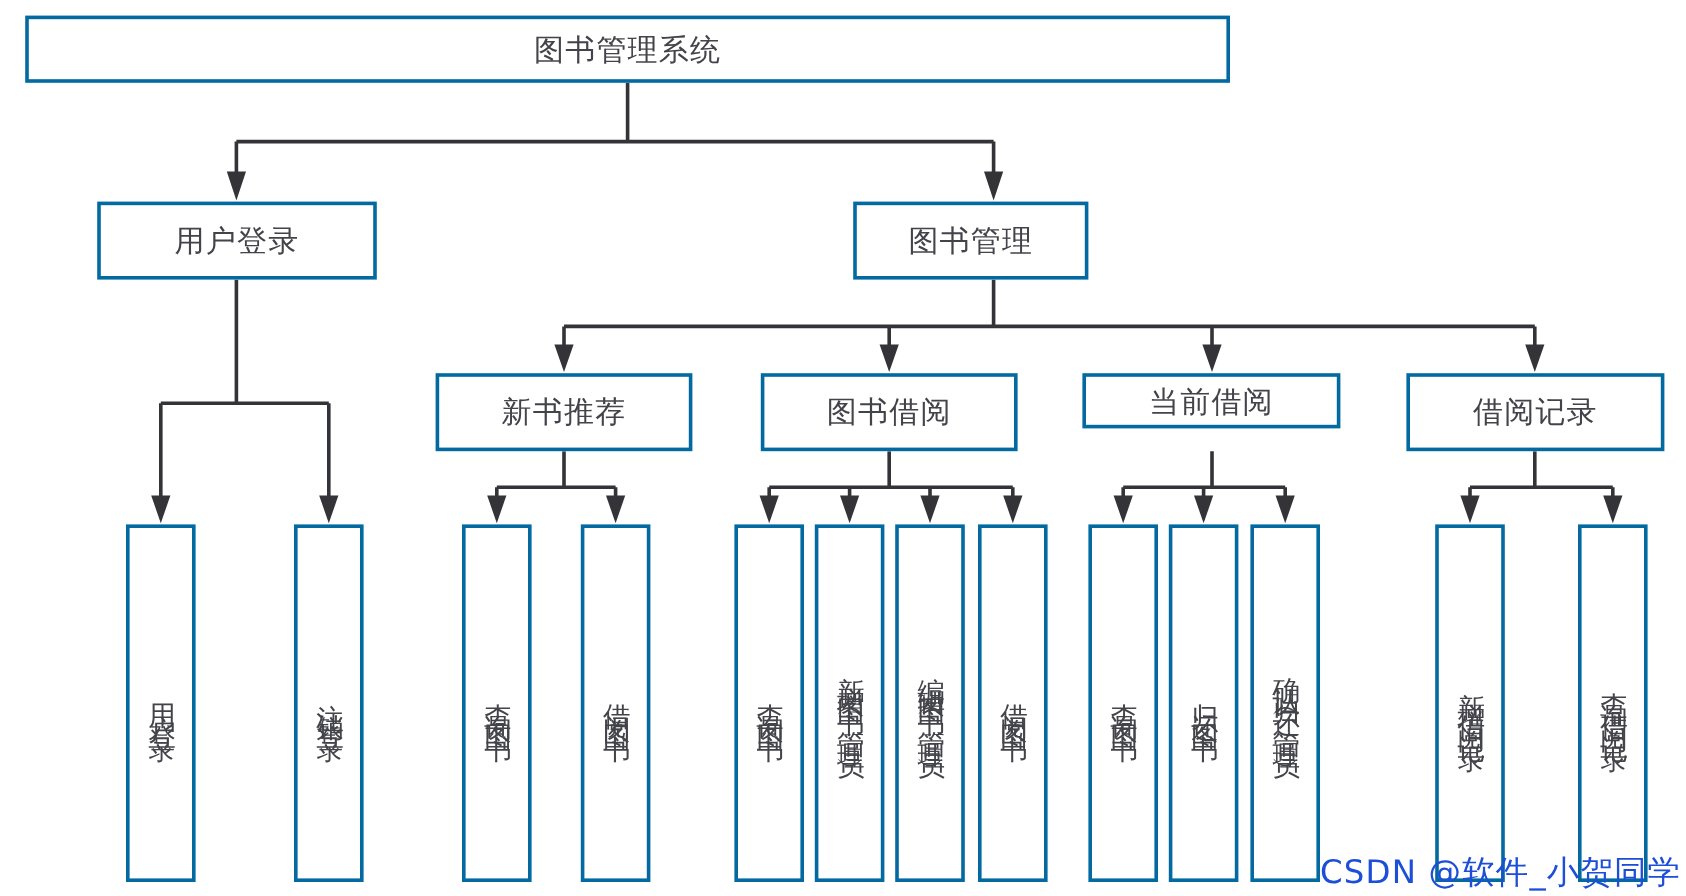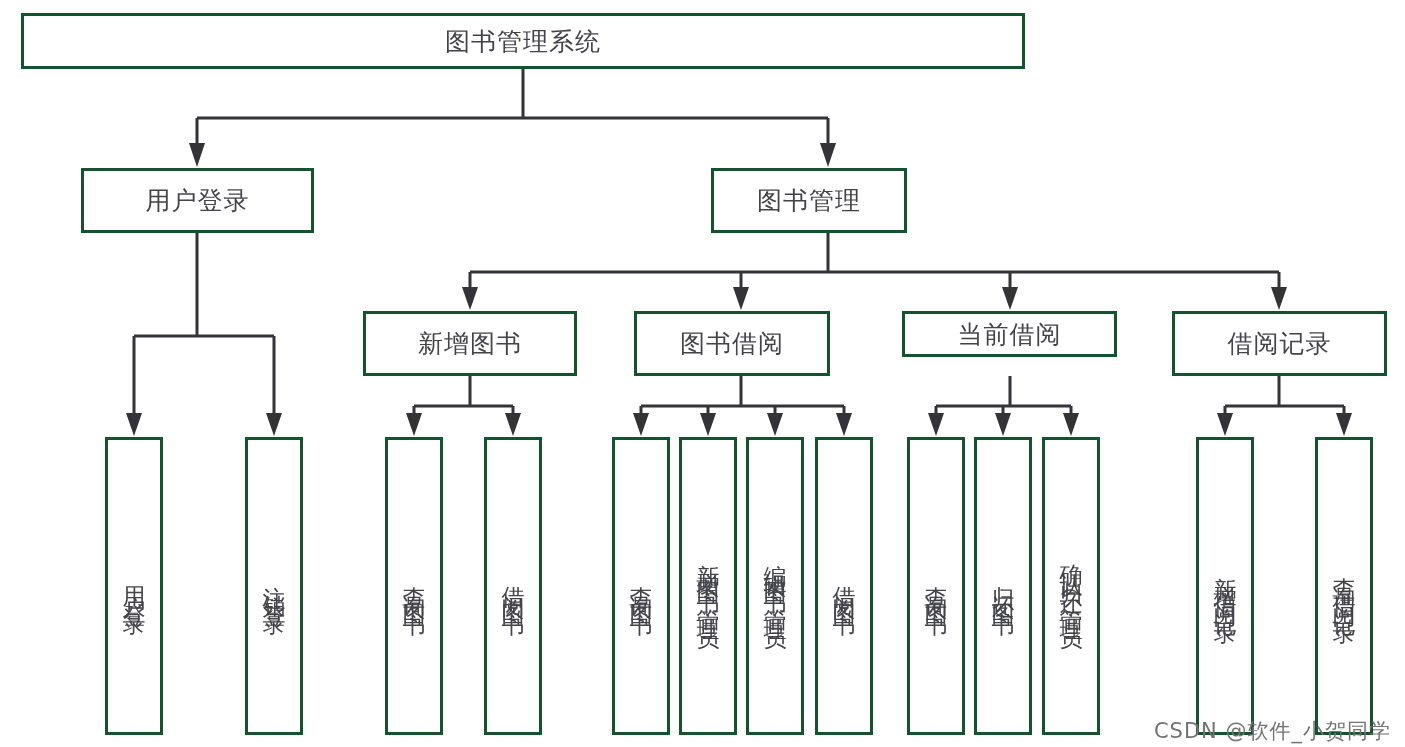"图书管理系统" .box { border: 3px solid #14532d -> 3px solid #0369a1 }
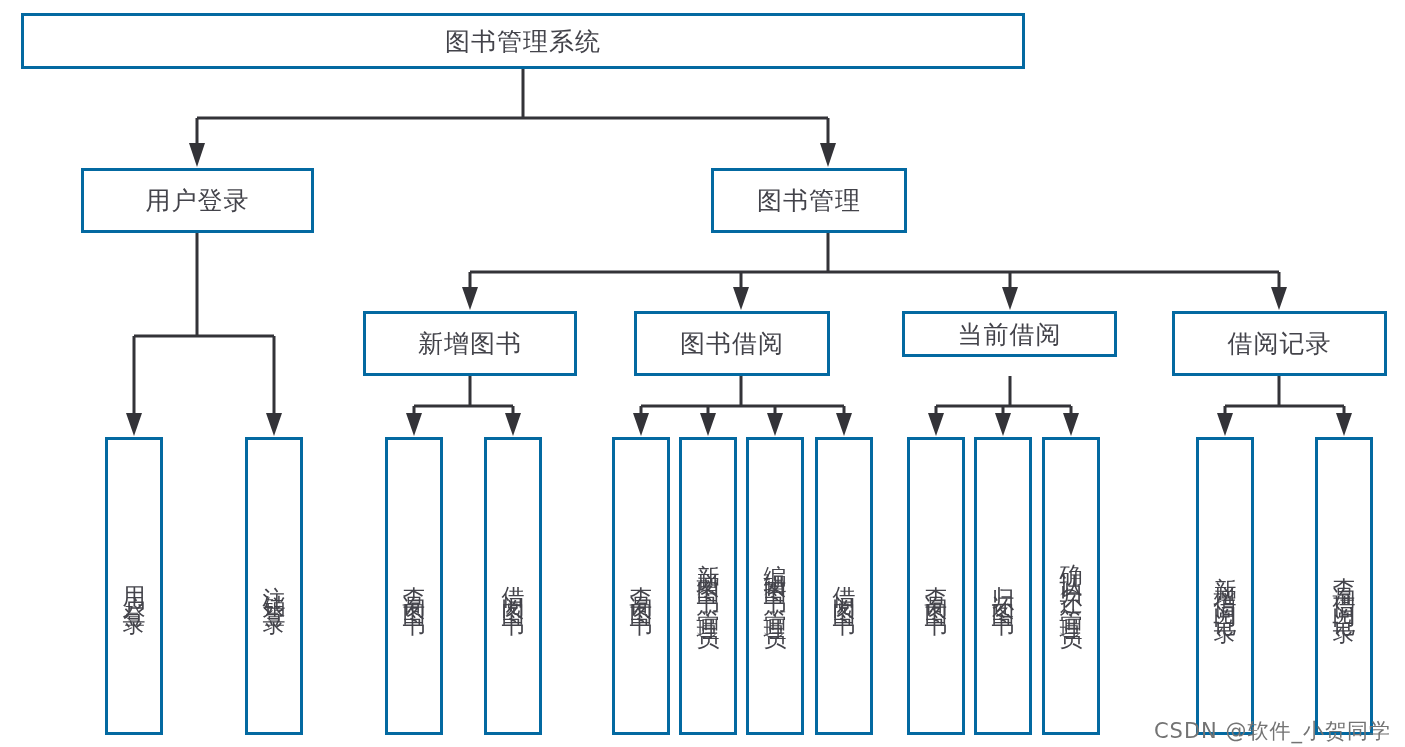"新增图书" span { text: 增图书 -> 书推荐 }
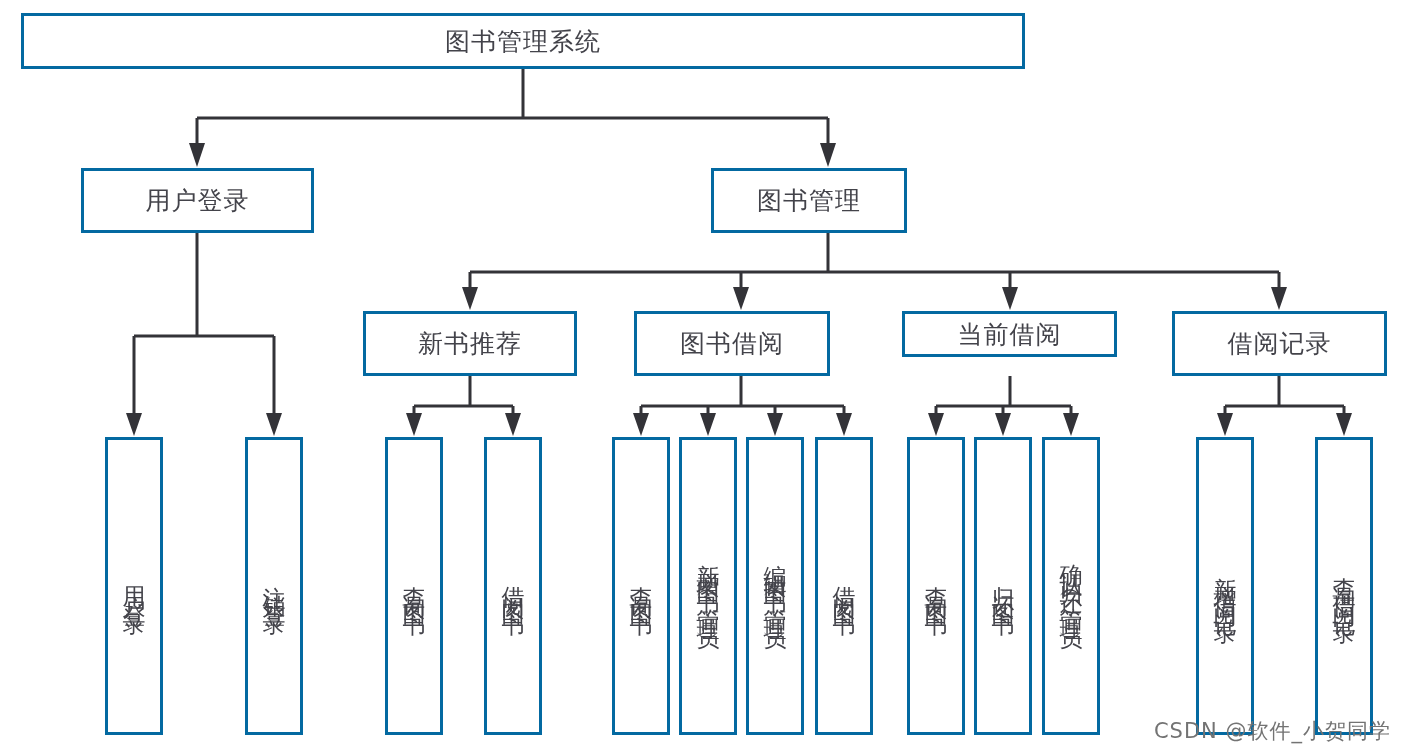"图书借阅" div.box { width: 196px -> 214px }
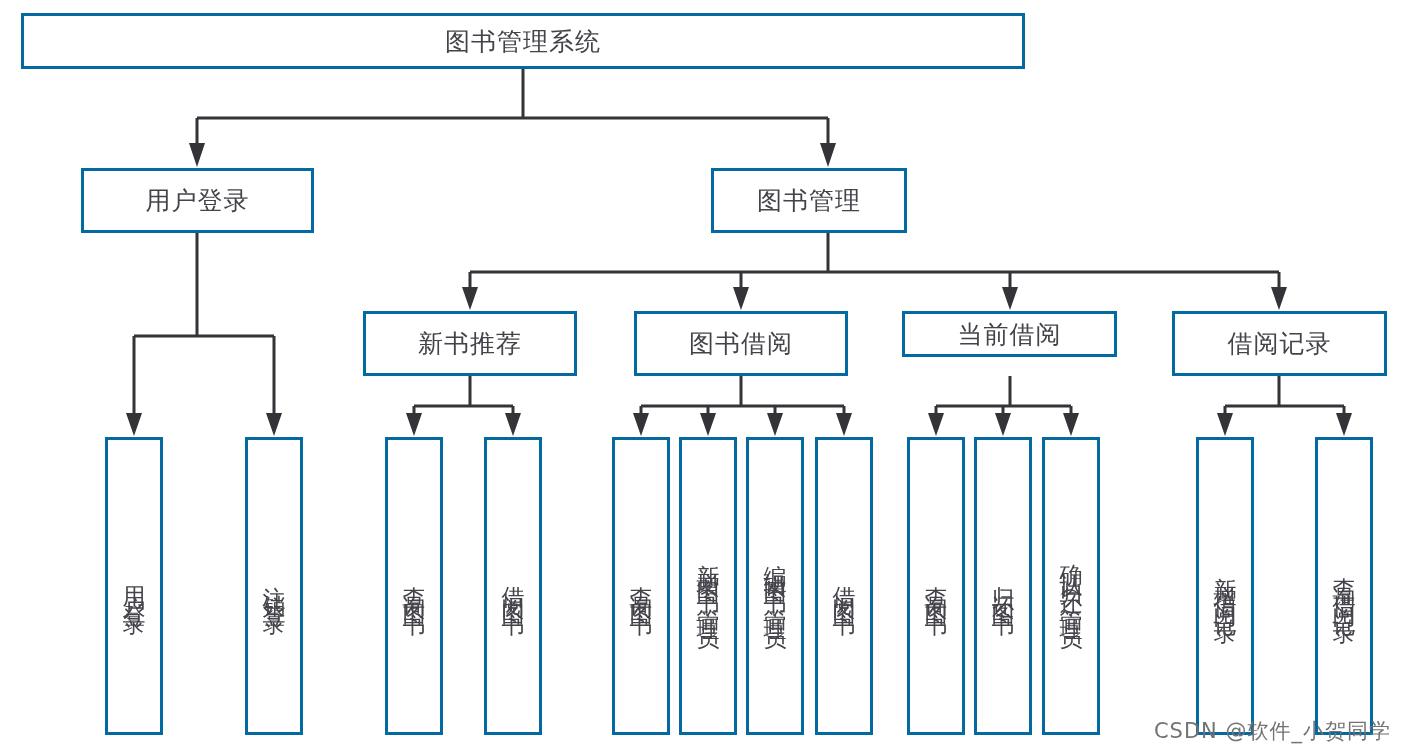"CSDN @软件_小贺同学" .watermark { color: #737373 -> #1d4ed8; font-size: 21px -> 27px; right: 14px -> 4px }
